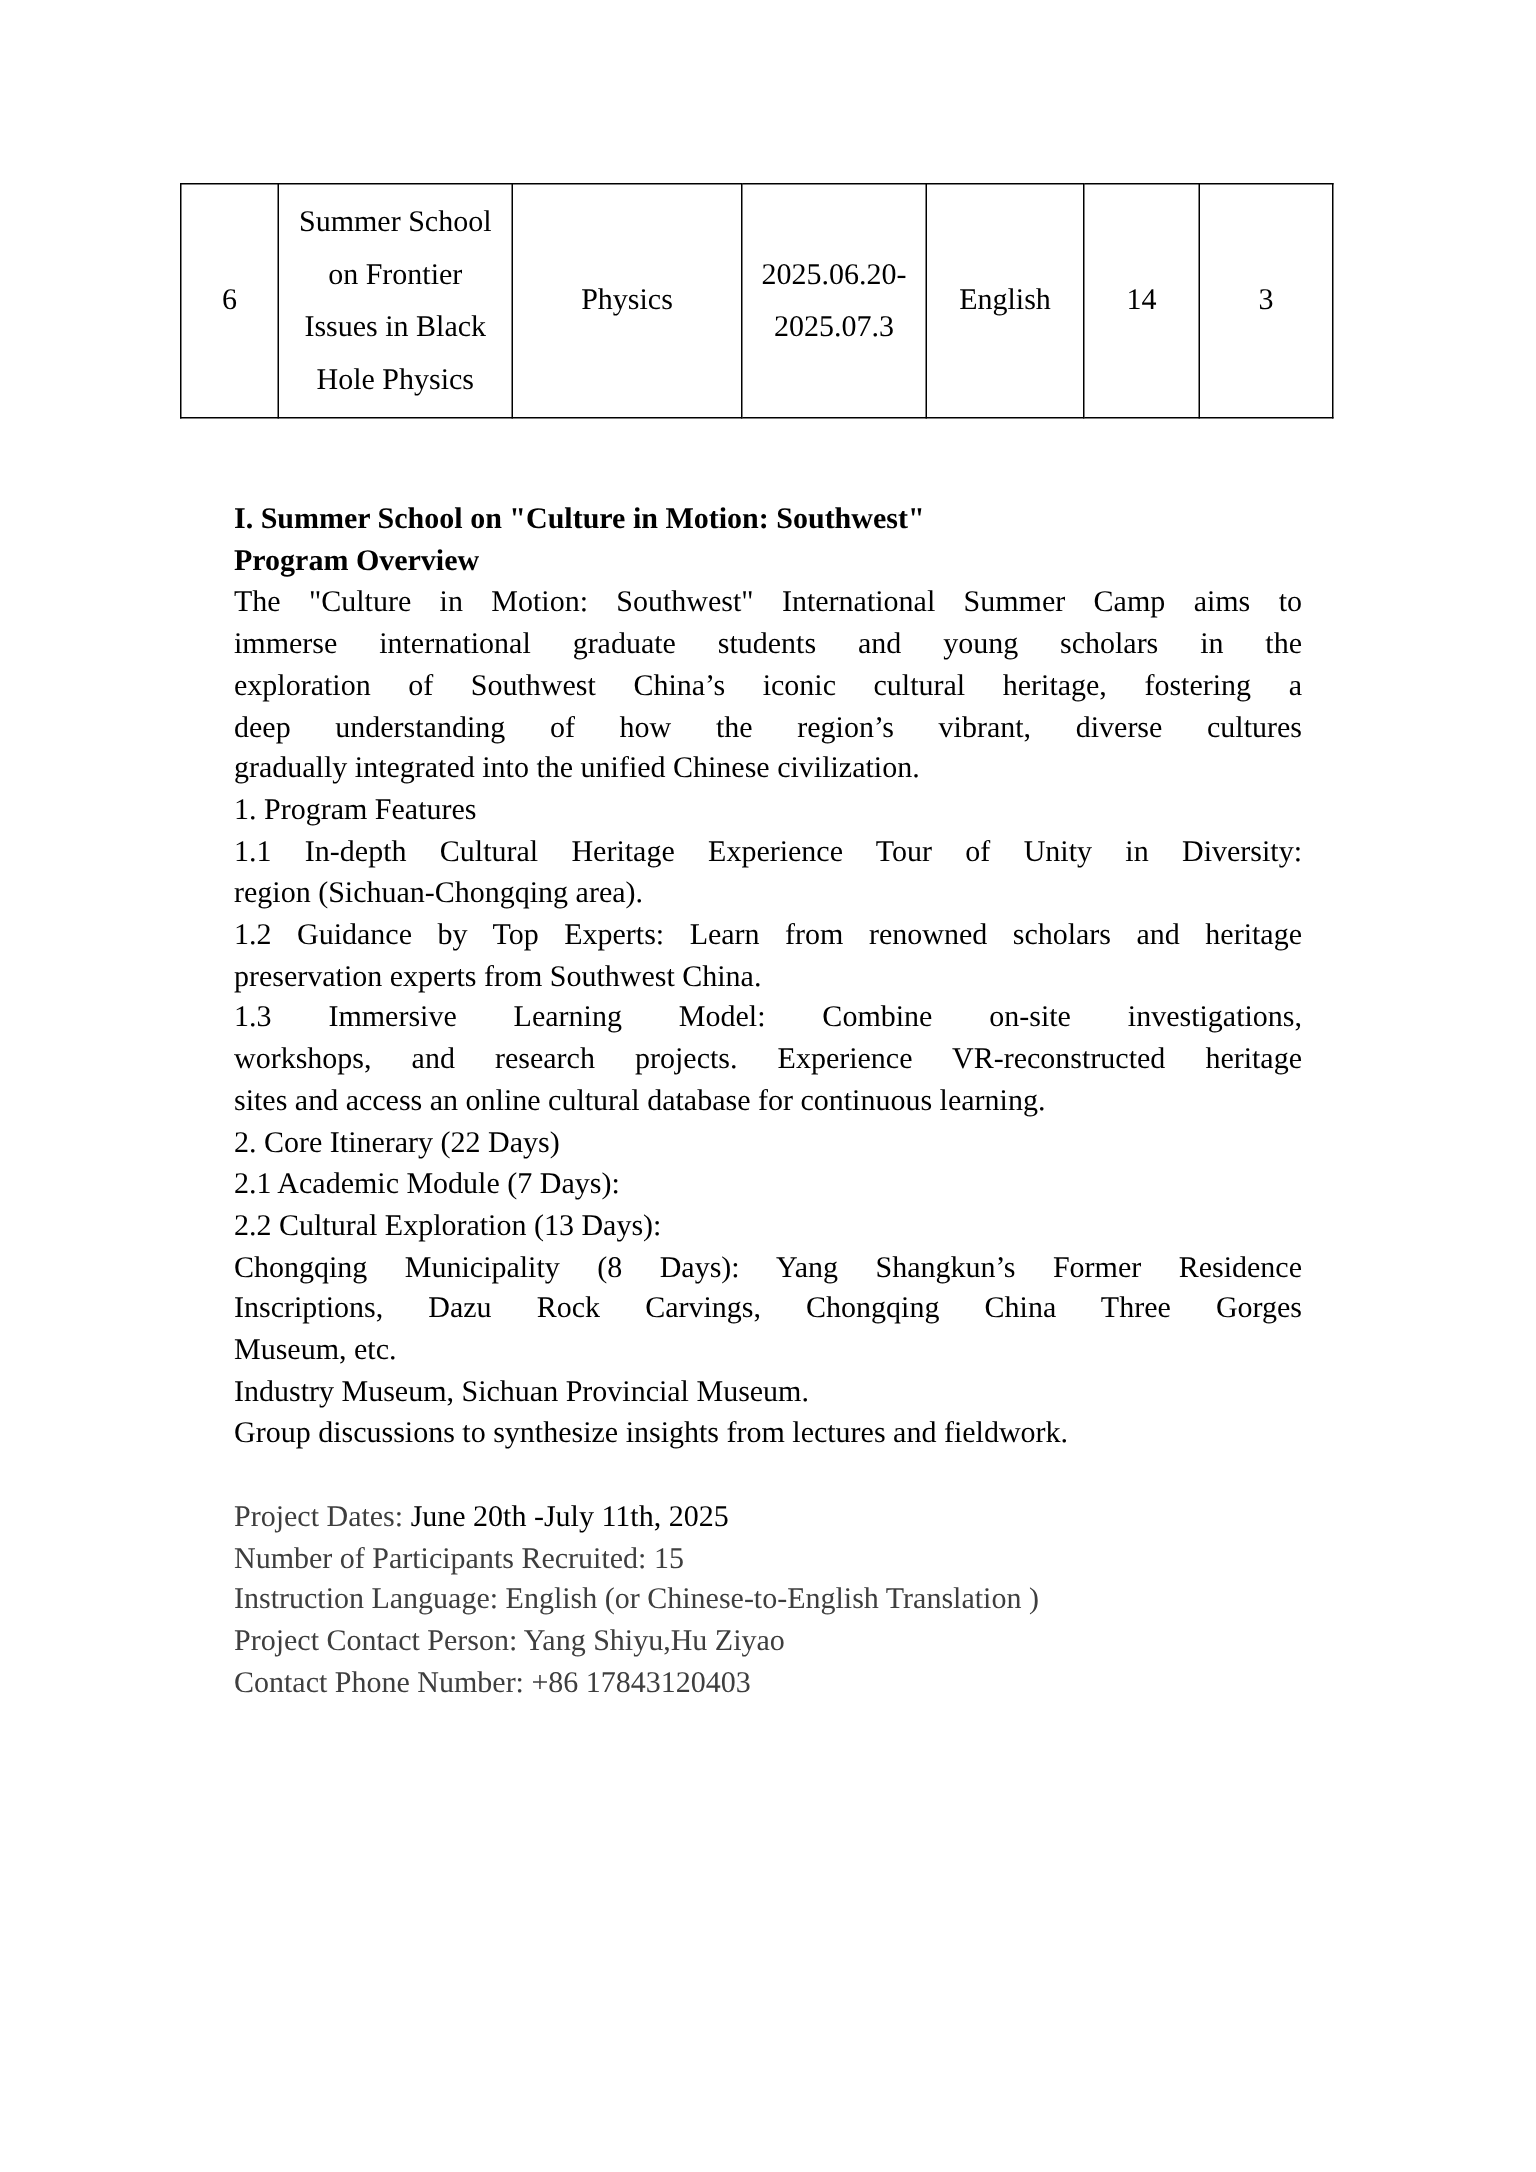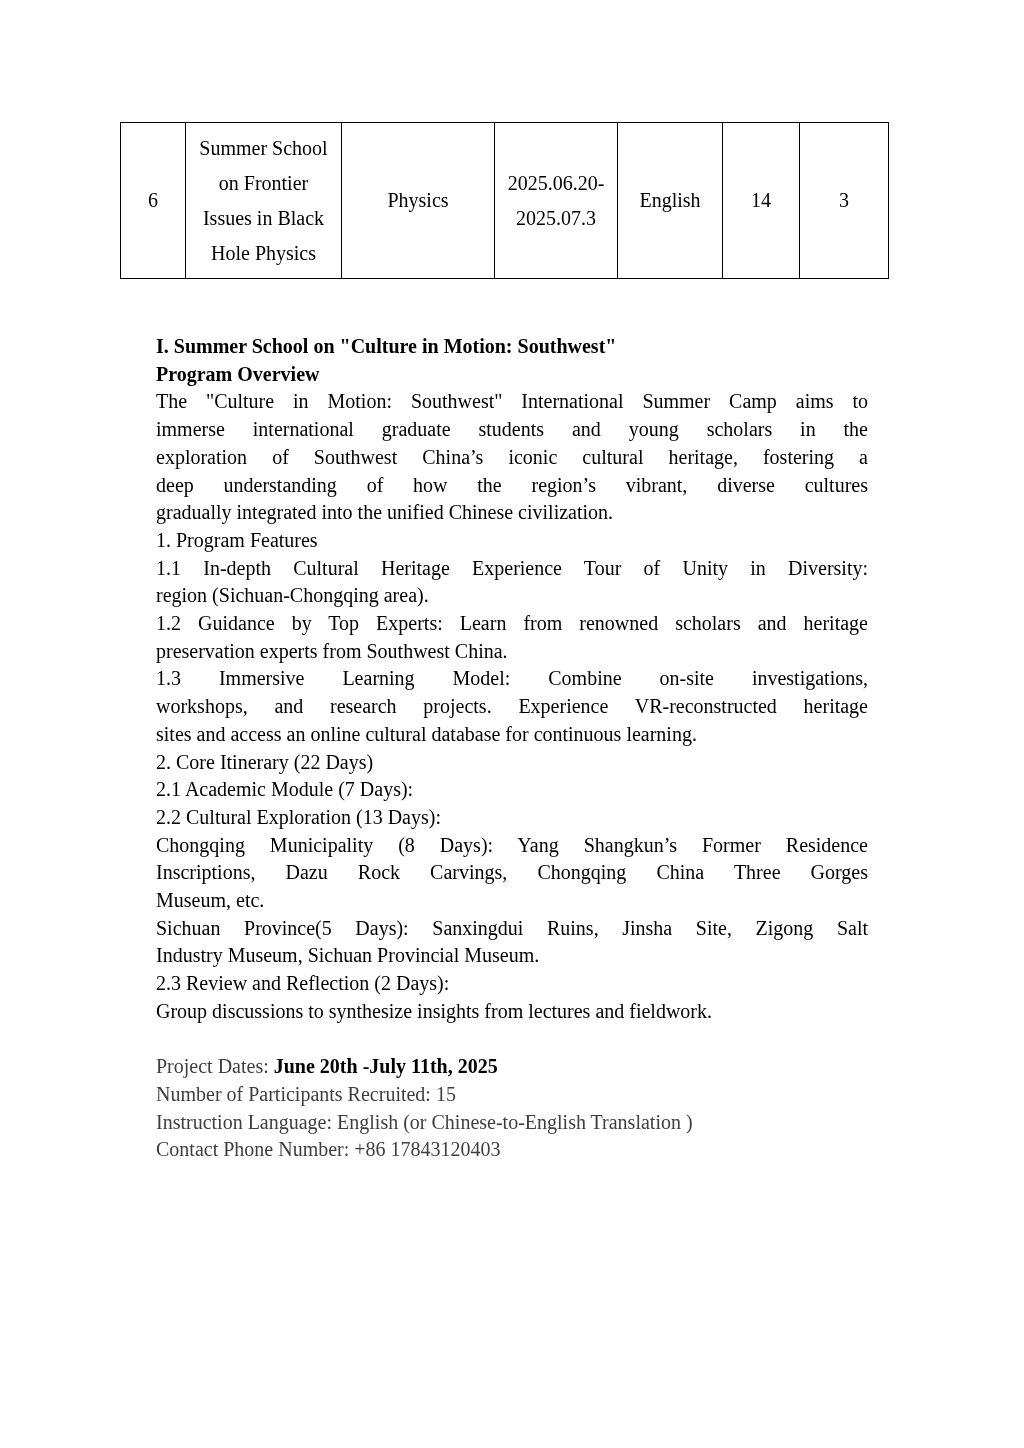"Sichuan Province(5 Days): Sanxingdui" div.line { html: <div>Sichuan Province(5 Days): Sanxingdui Ruins, Jinsha Site, Zigong Salt</div> -> none }
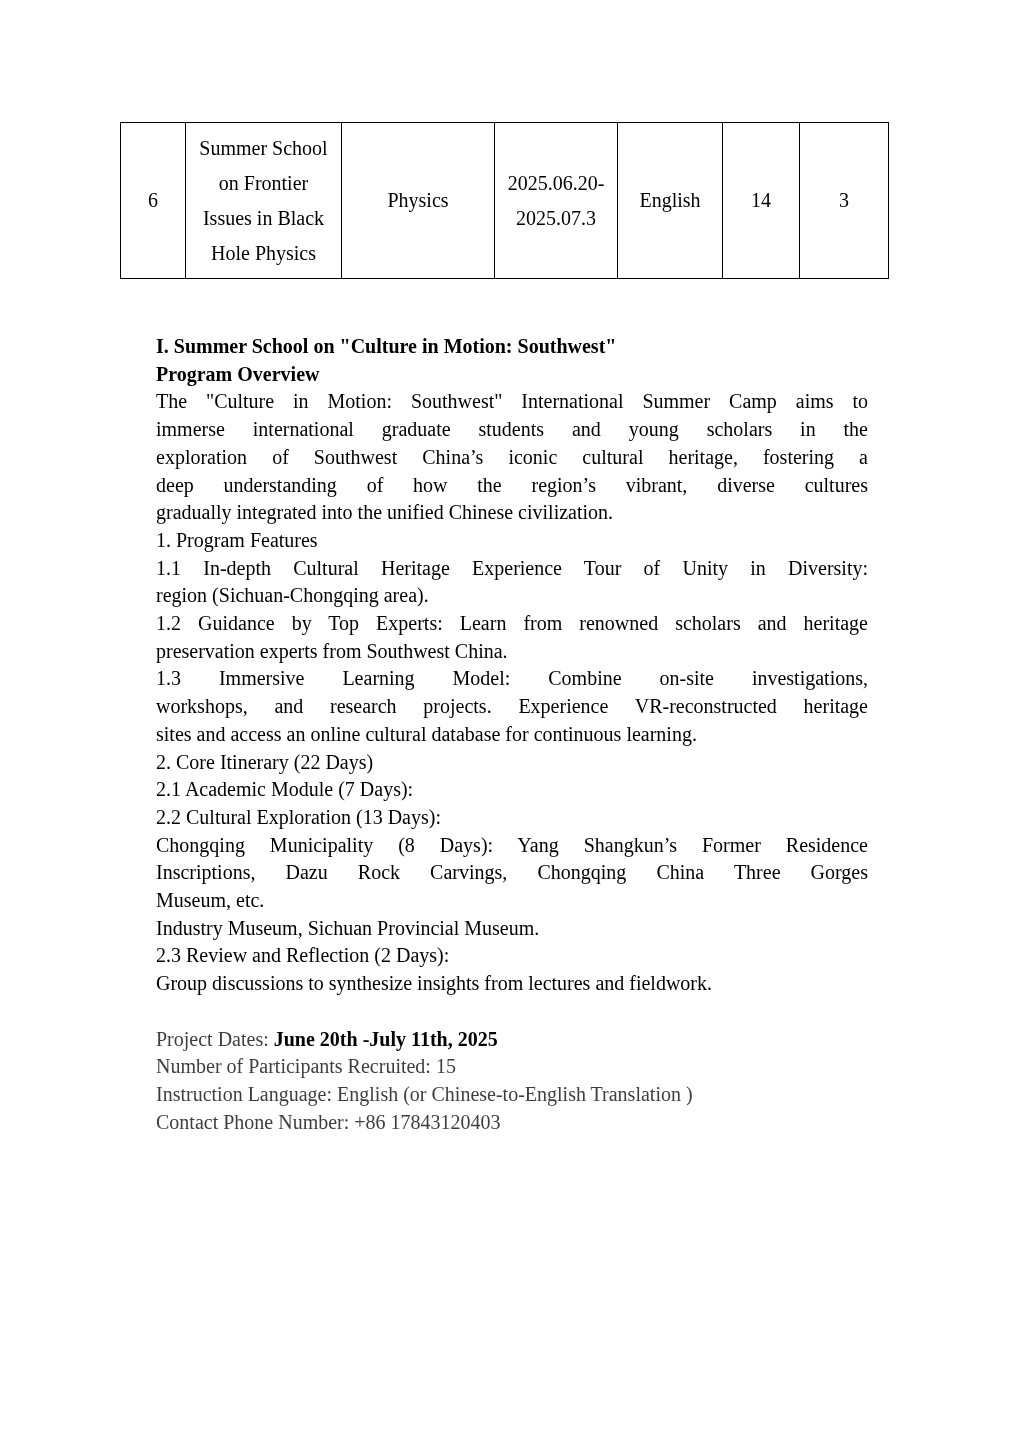"2.3 Review and Reflection (2" div.para { html: <div> <div>2.3 Review and Reflection (2 Days):</div> </div> -> none }
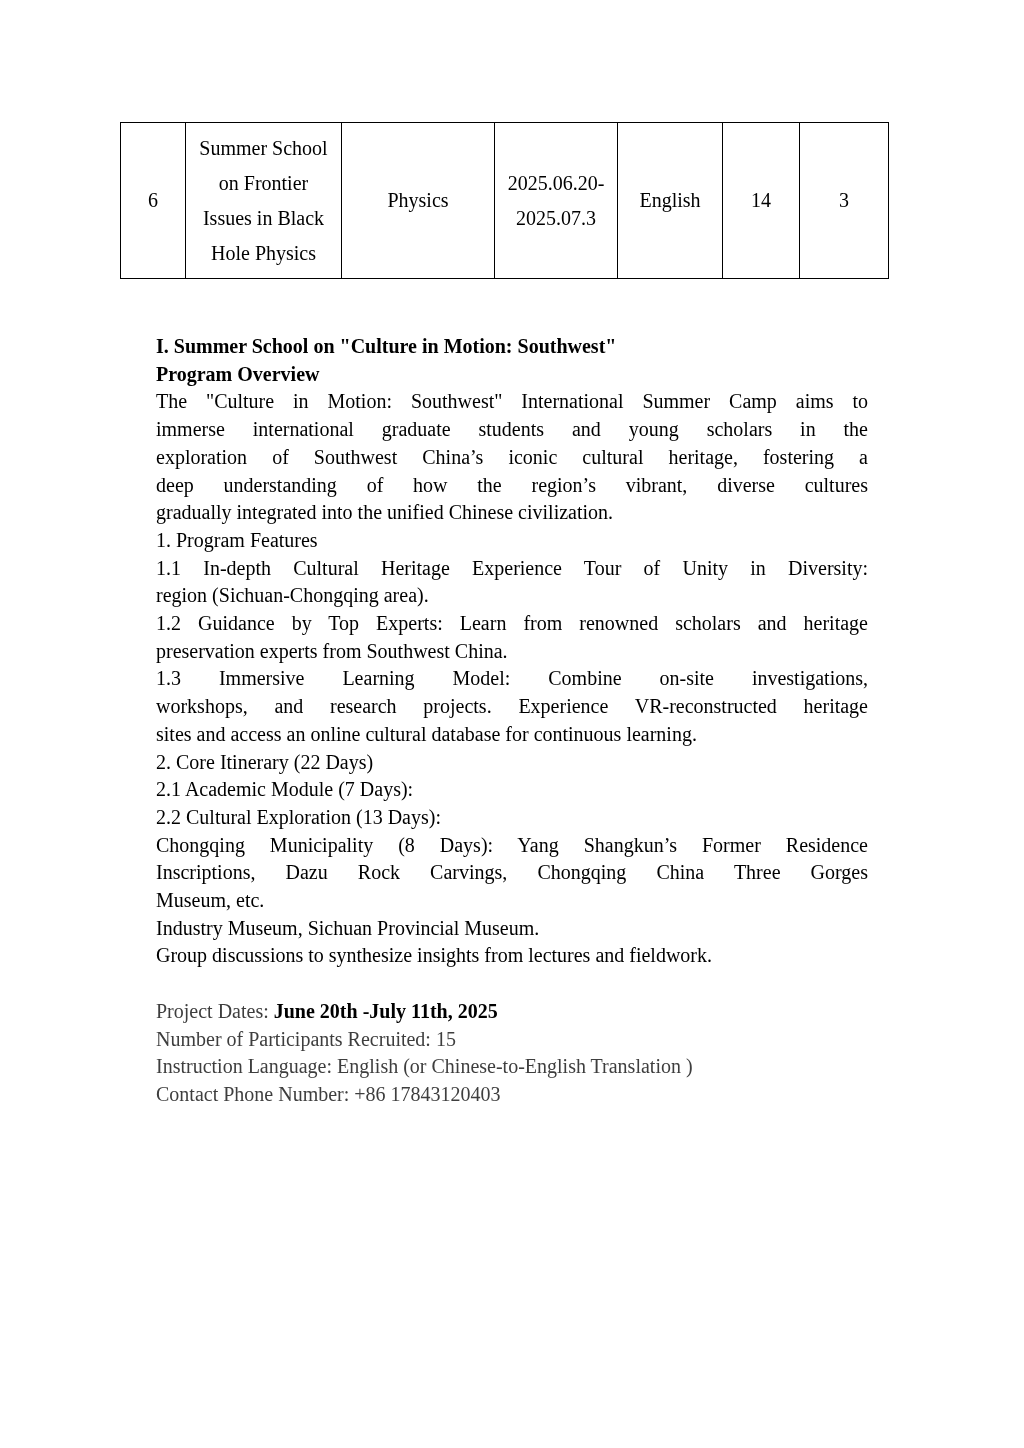"June 20th -July 11th, 2025" .value { font-weight: bold -> none }
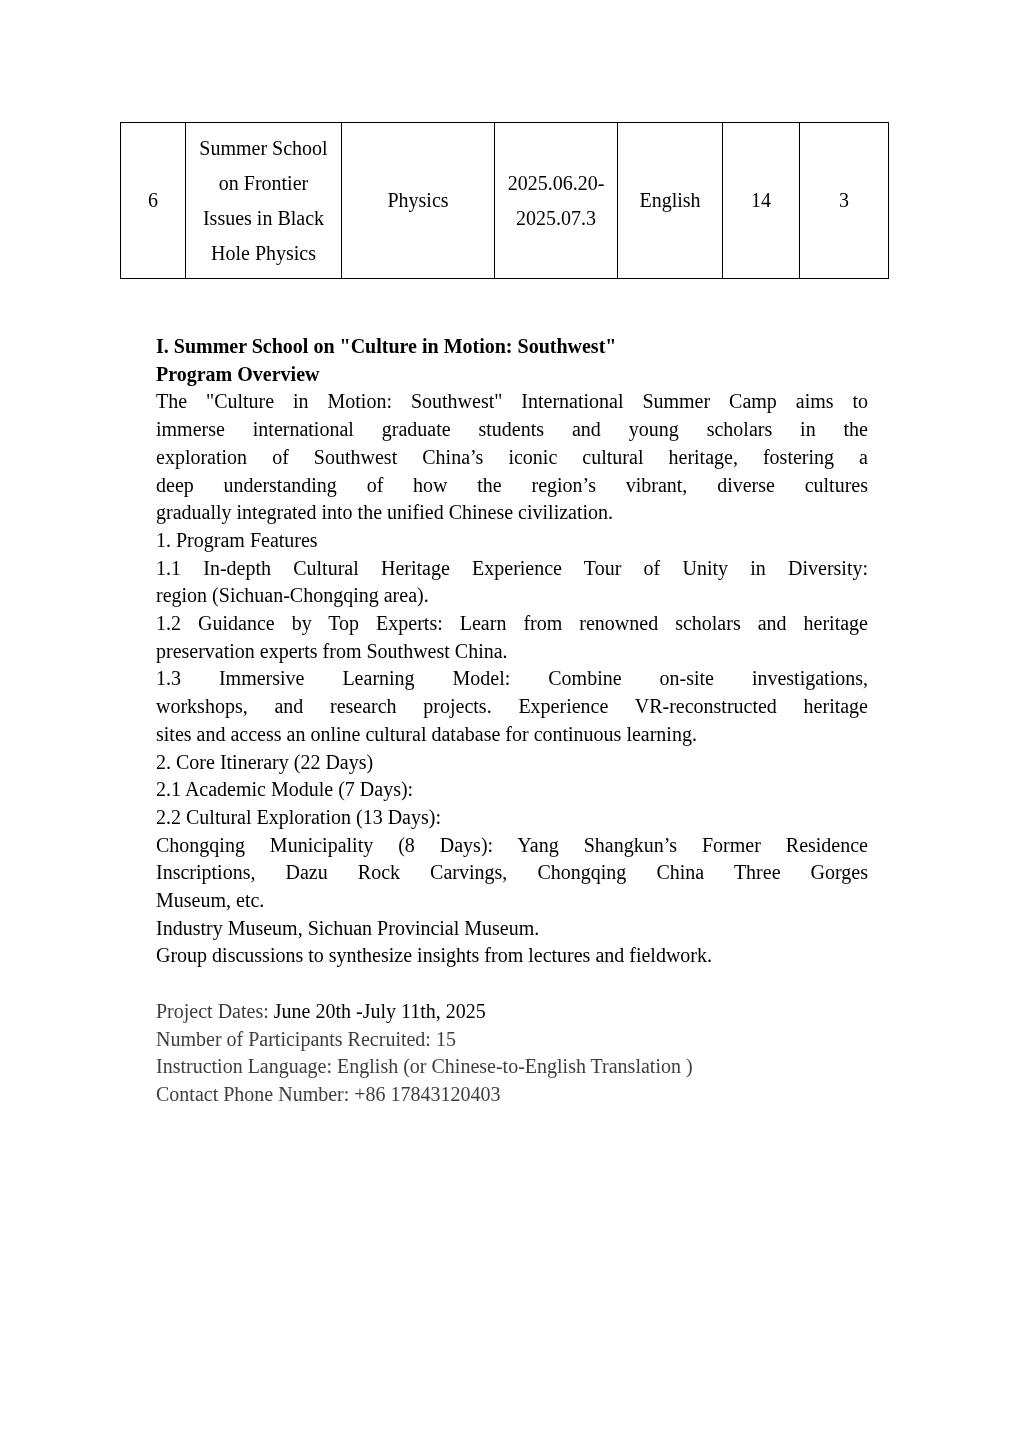"Project Contact Person: Yang Shiyu,Hu" div.line { html: none -> <div><span>Project Contact Person: Yang Shiyu,Hu Ziyao</span></div> }
